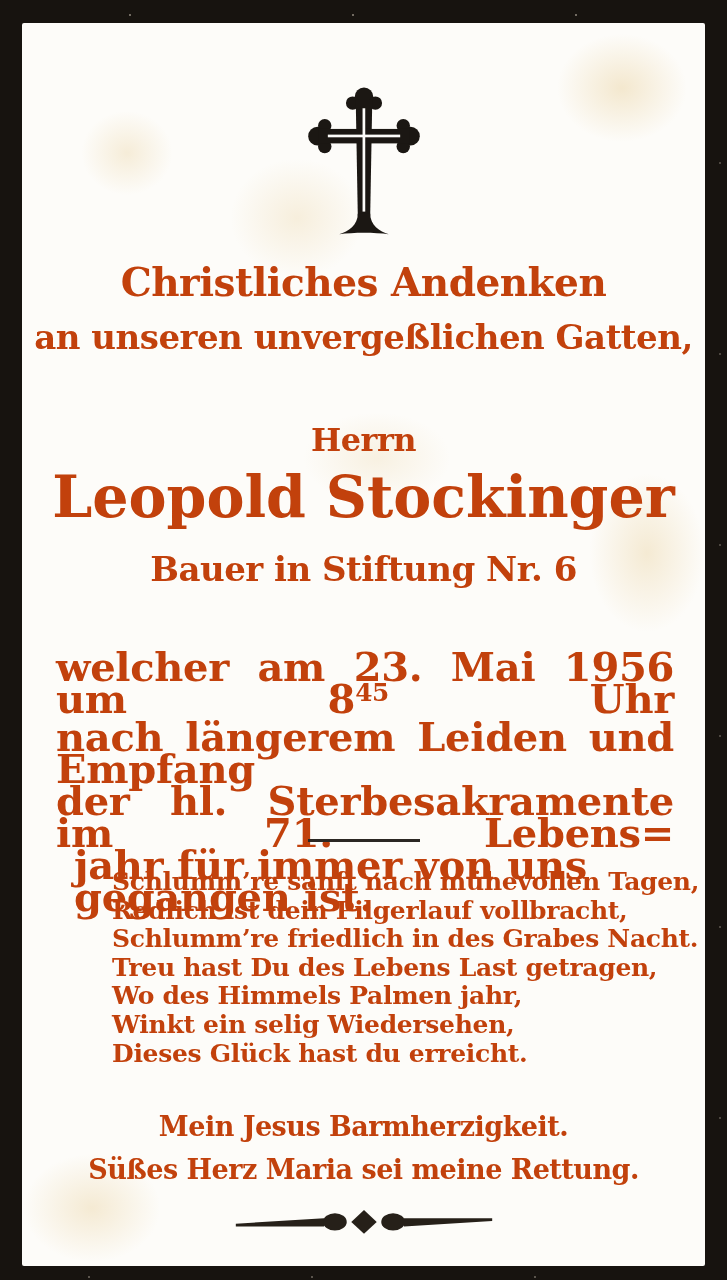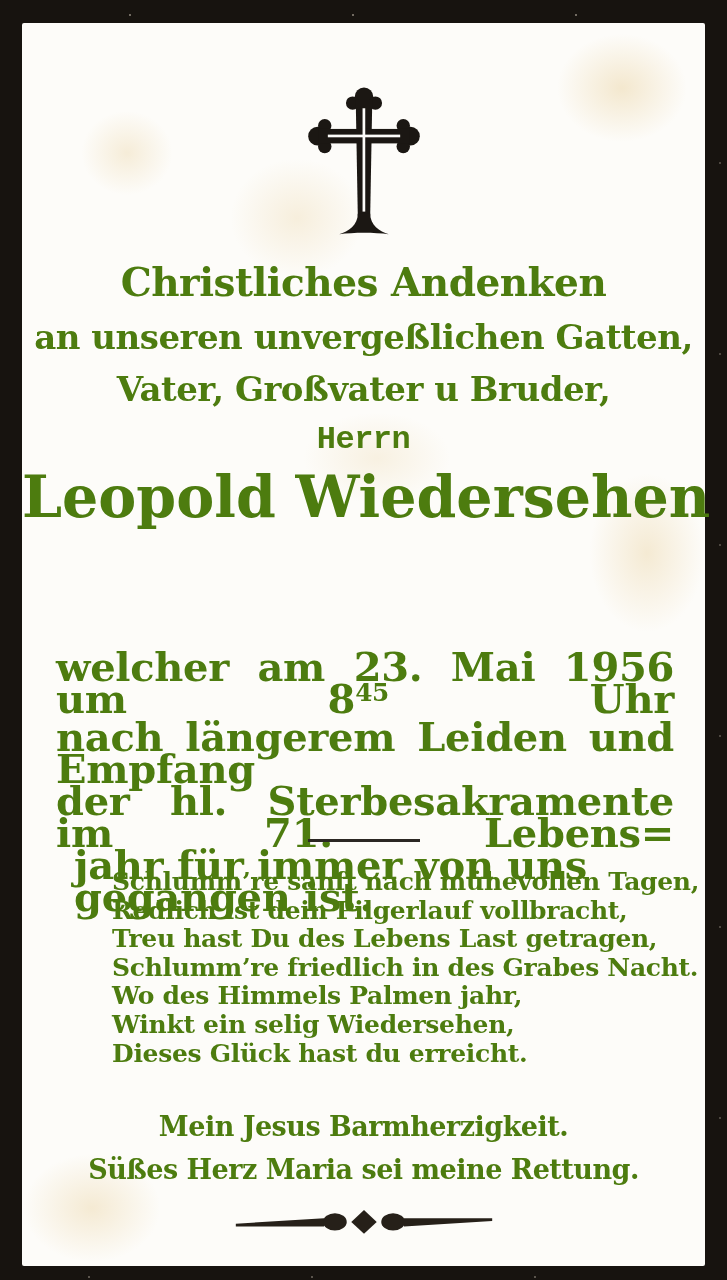"Christliches Andenken" .card { color: #4d7c0f -> #c2410c }
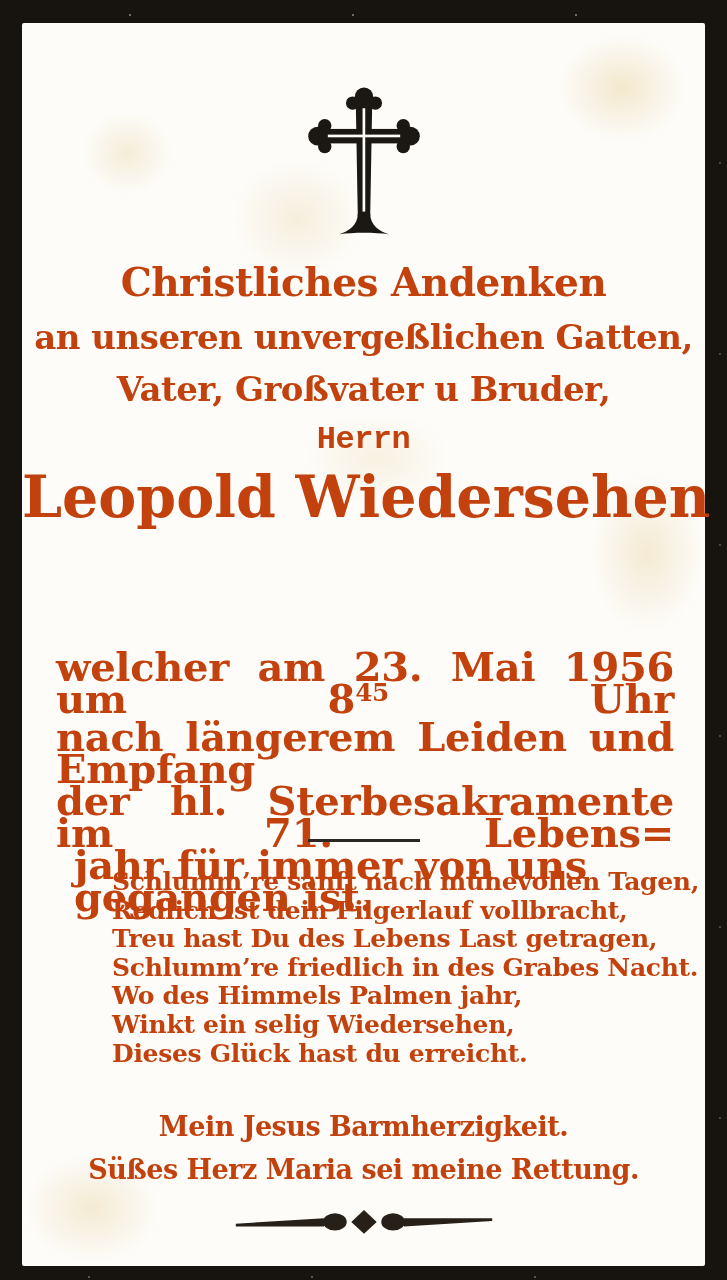"Vater, Großvater u Bruder," div.txt { html: <div>Vater, Großvater u Bruder,</div> -> none }
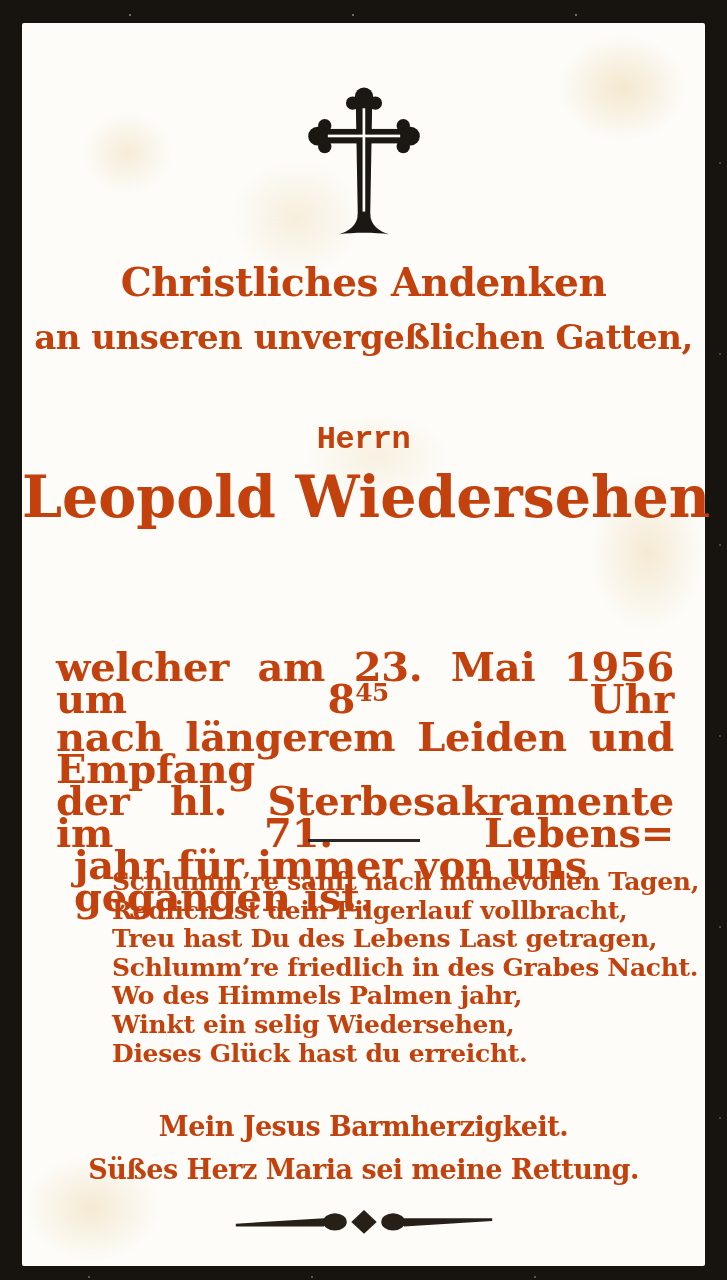"Herrn" div.txt { font-family: Liberation Mono, monospace -> none }
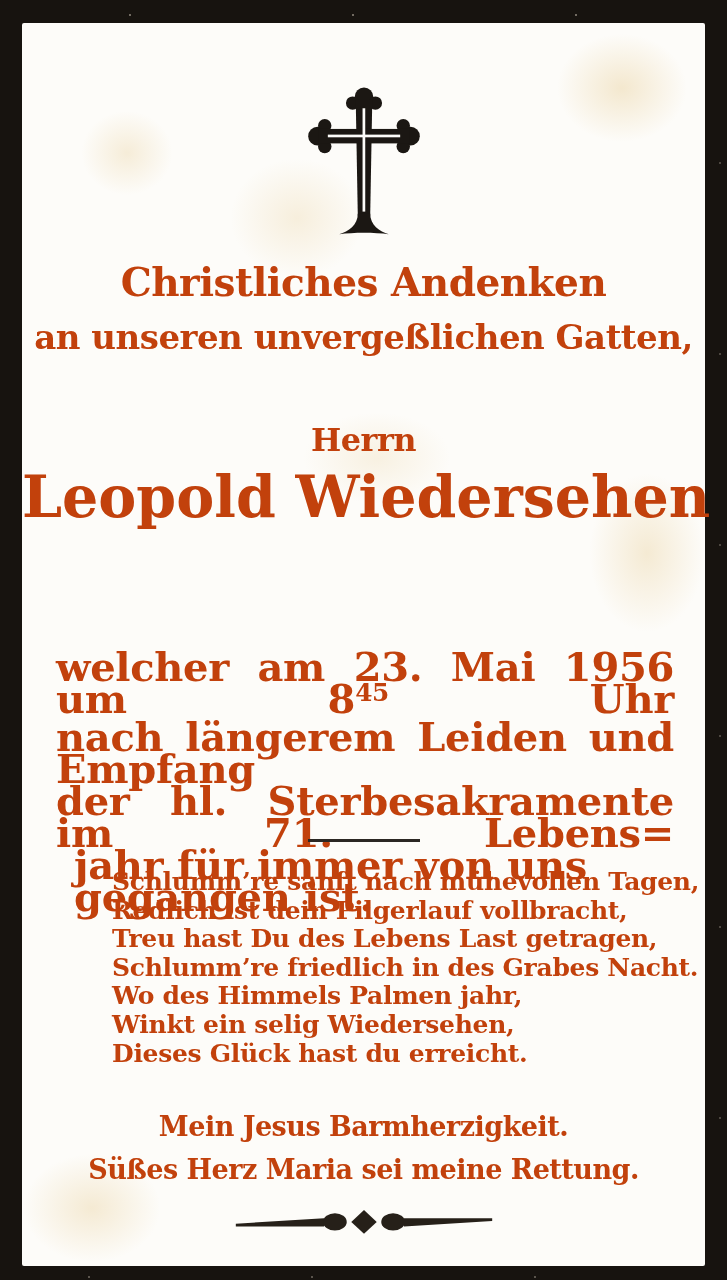"Leopold Wiedersehen" div.txt { text: Wiedersehen -> Stockinger }
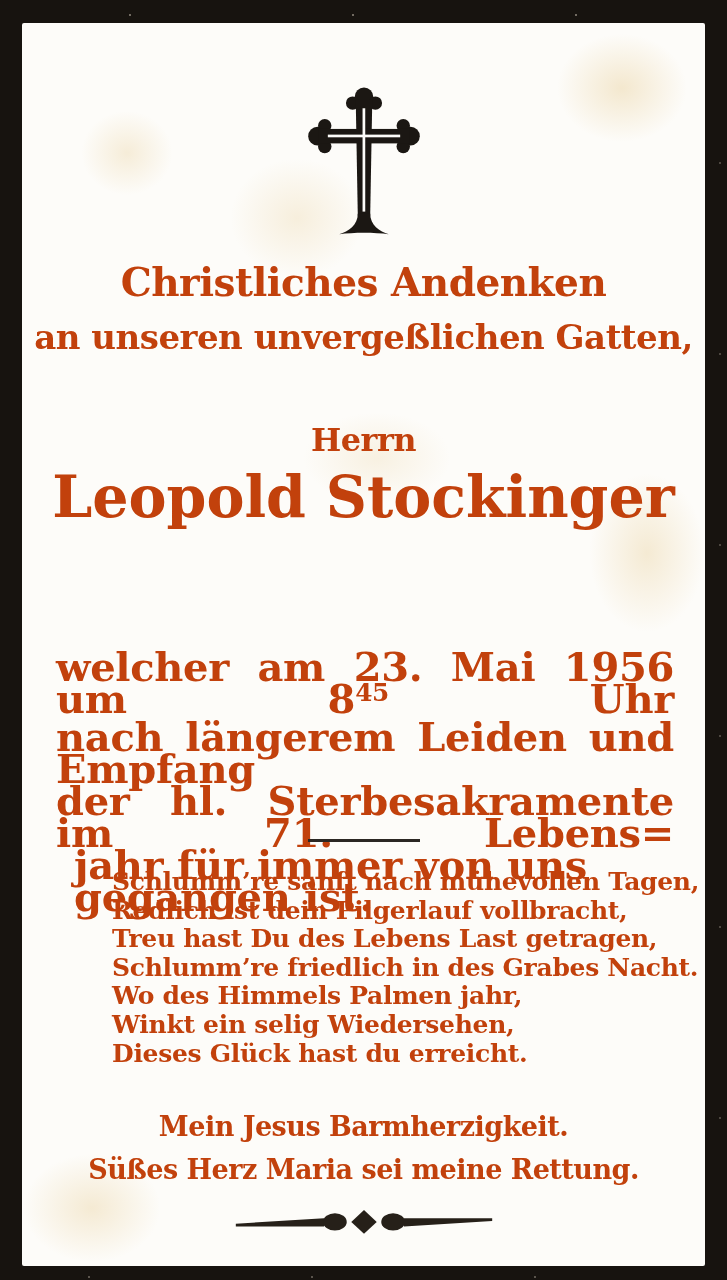"Bauer in Stiftung Nr. 6" div.txt { html: none -> <div>Bauer in Stiftung Nr. 6</div> }
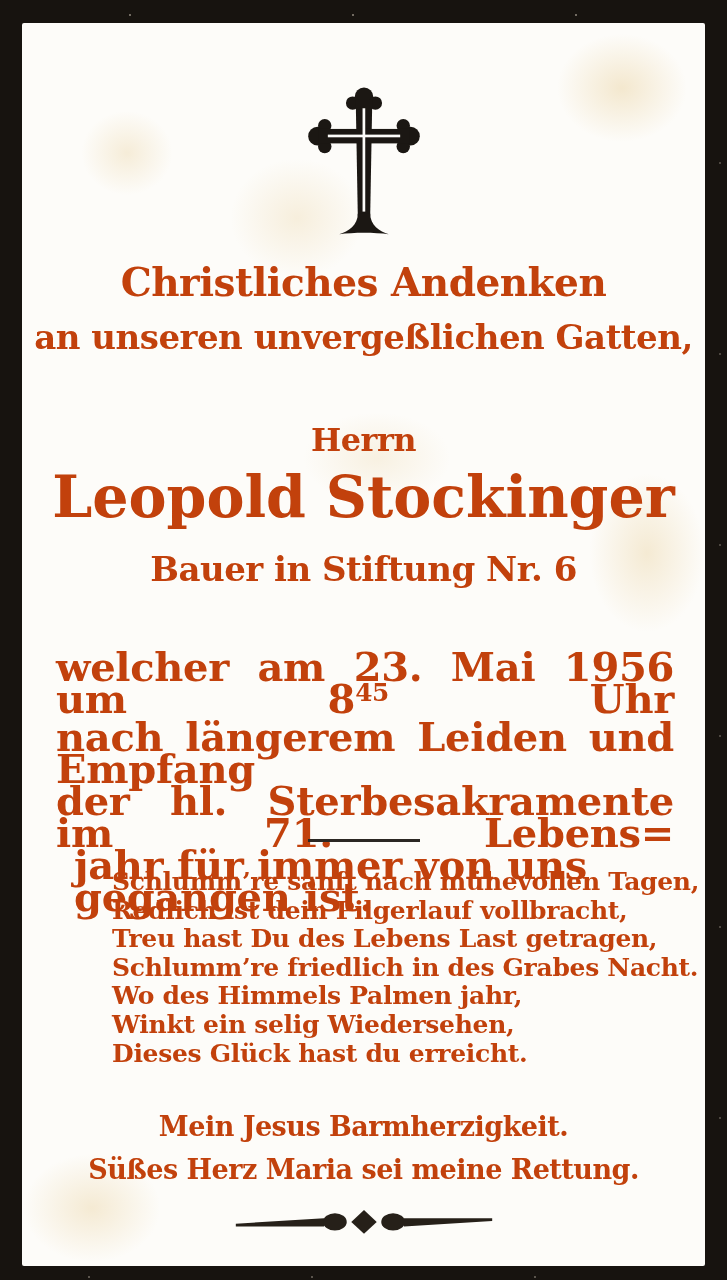"Treu hast Du des Lebens" div { order: before "Schlumm’re friedlich in des Grabes" -> after "Schlumm’re friedlich in des Grabes" }
